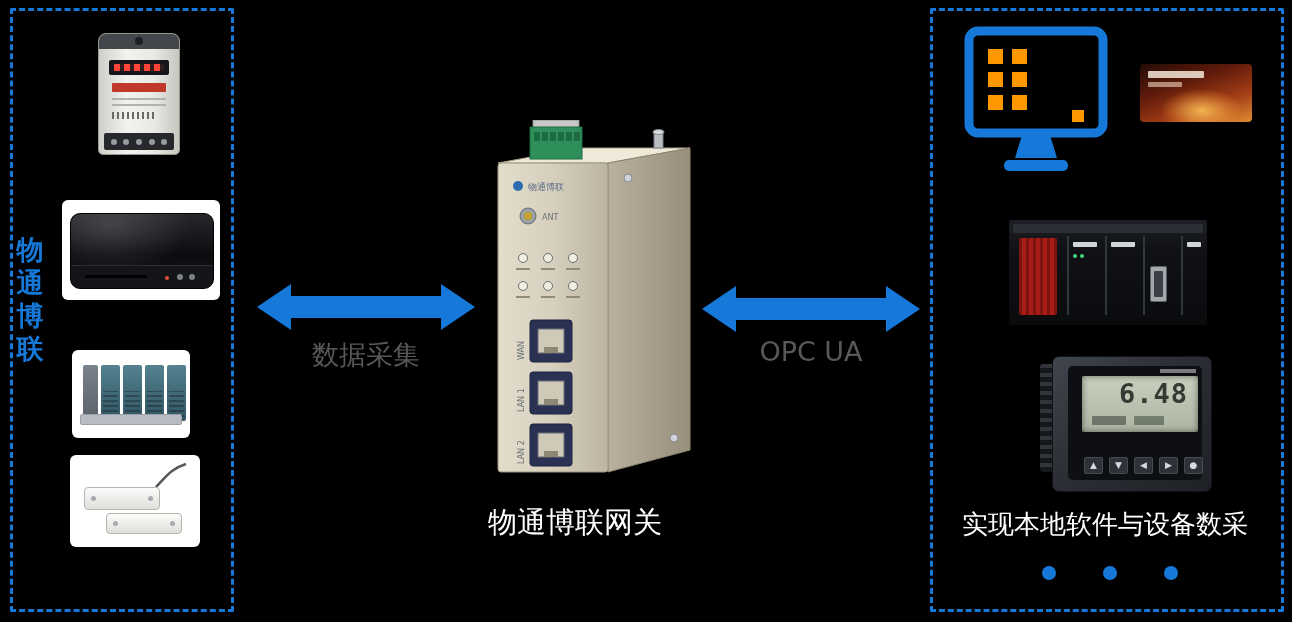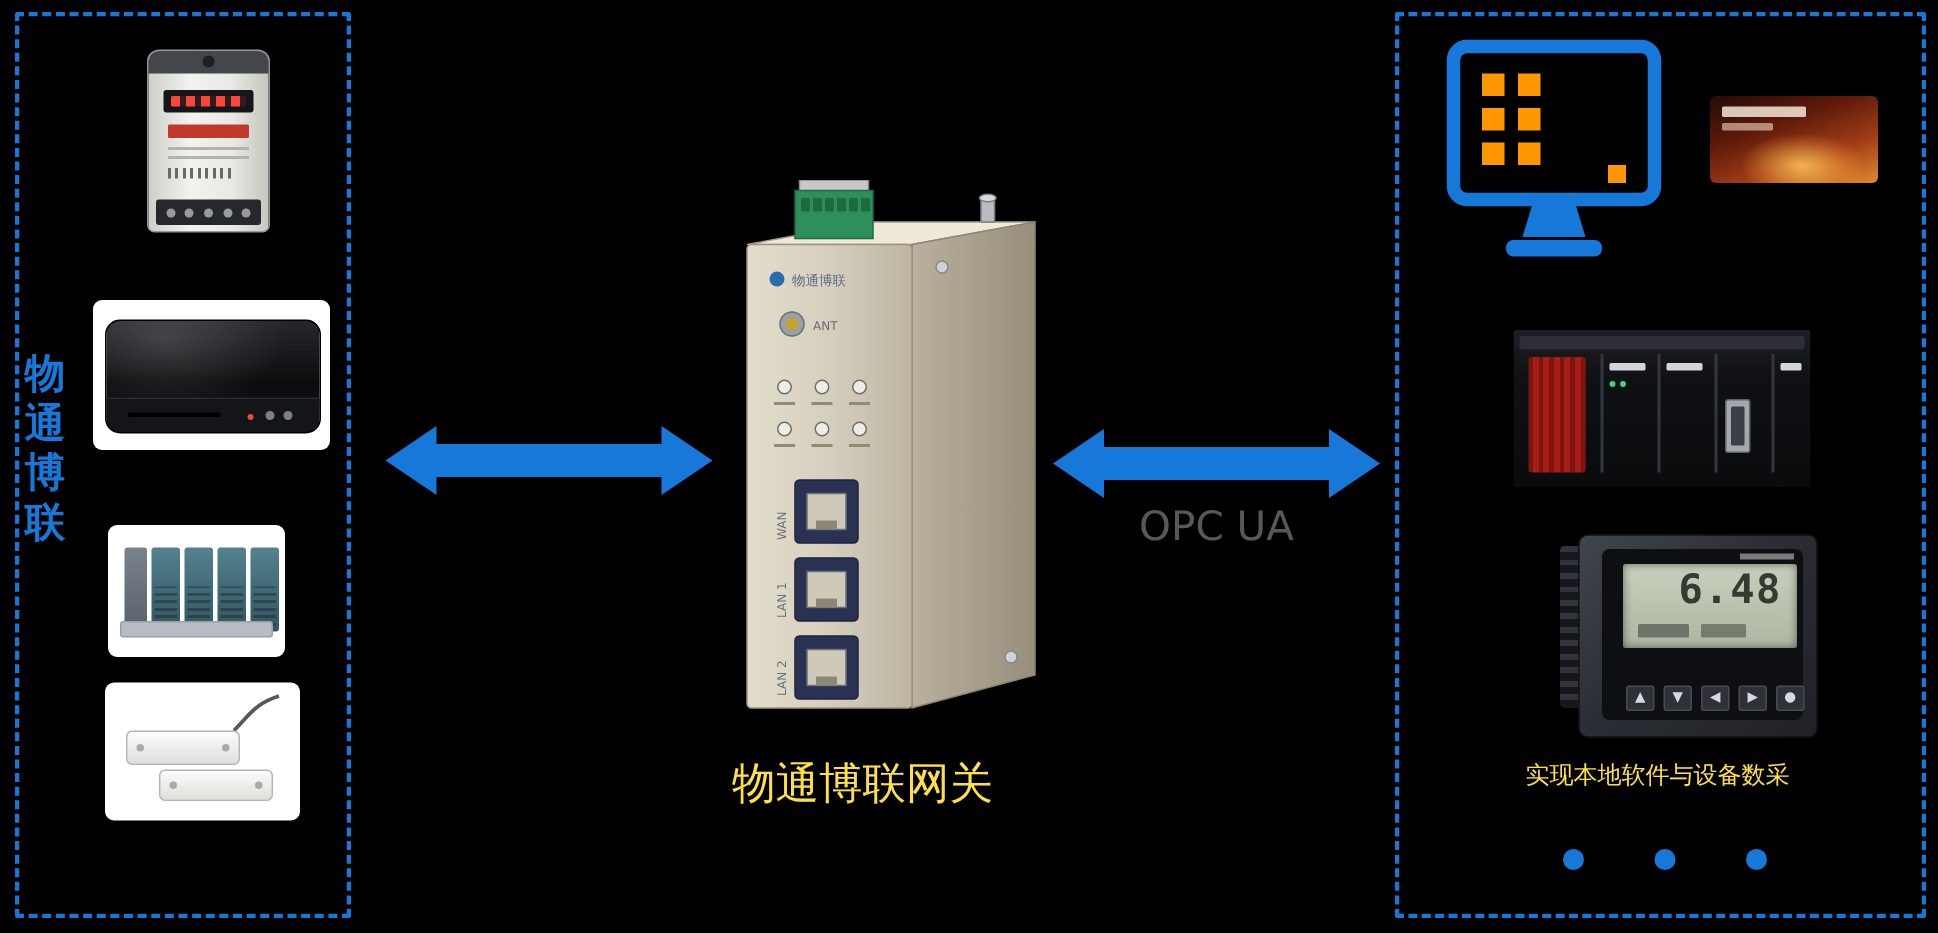"数据采集" div.flowlbl { html: none -> <div>数据采集</div> }
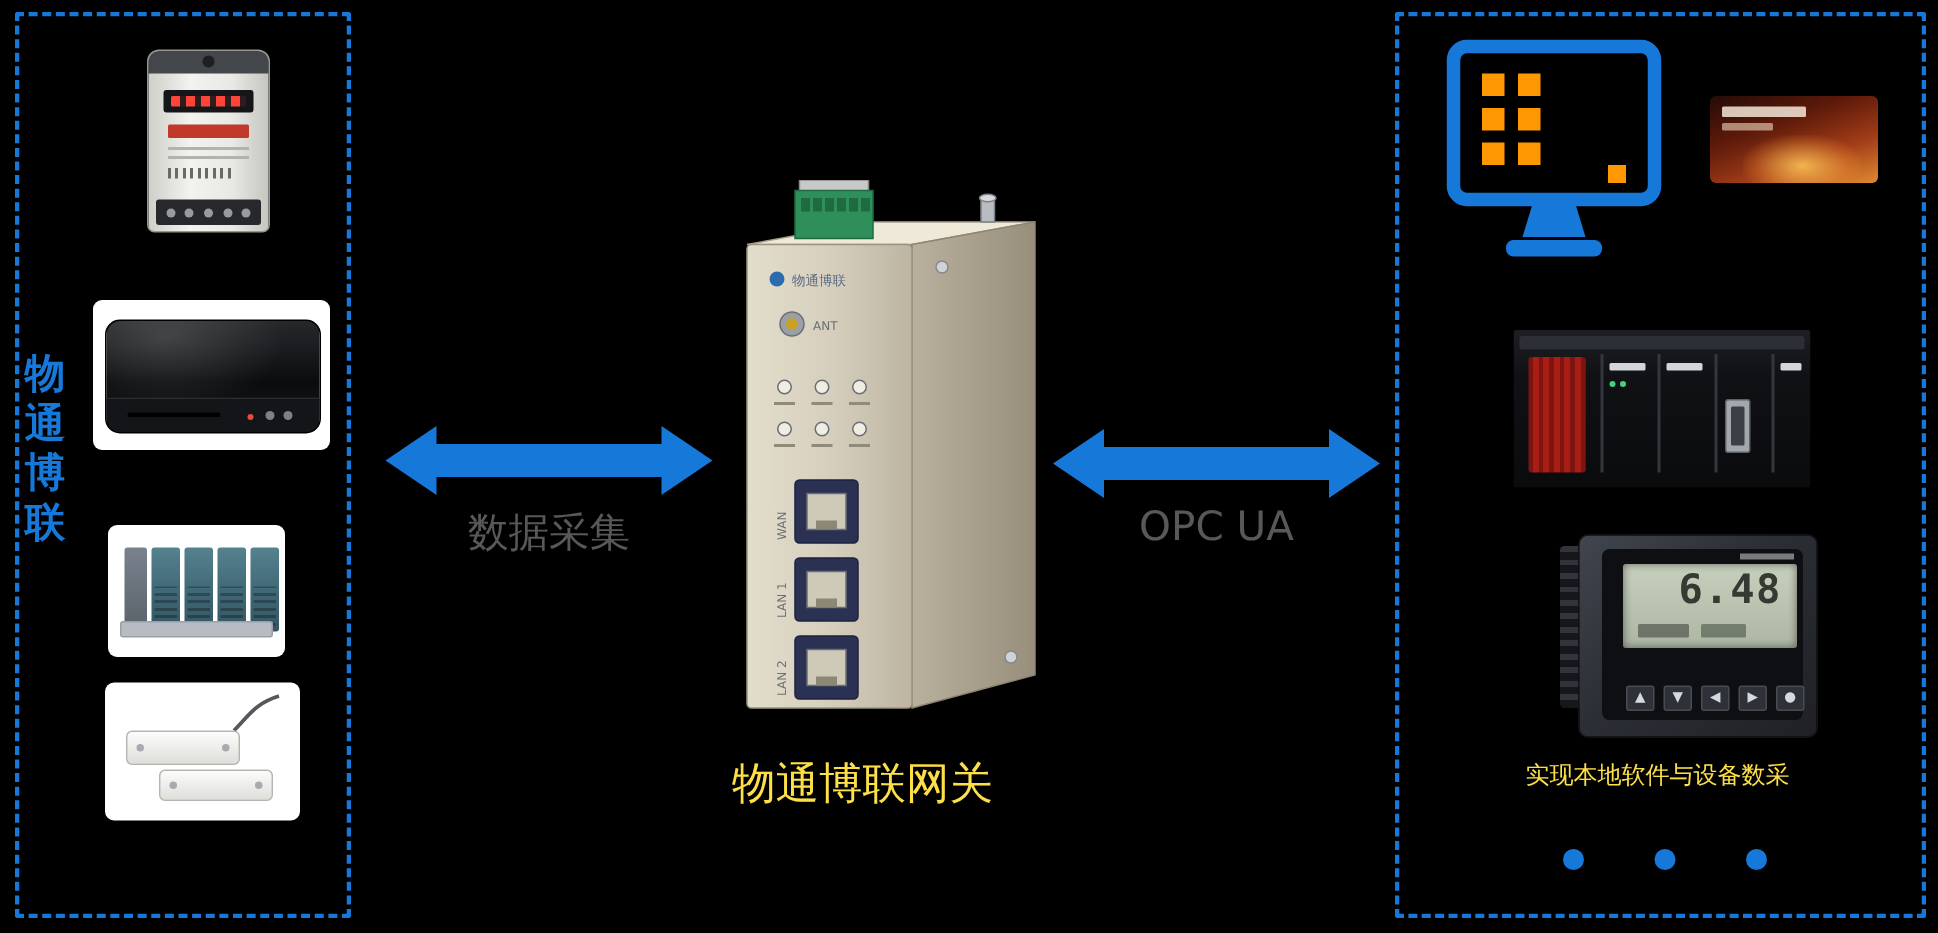"物通博联网关" .caption { color: #fde047 -> #ffffff }
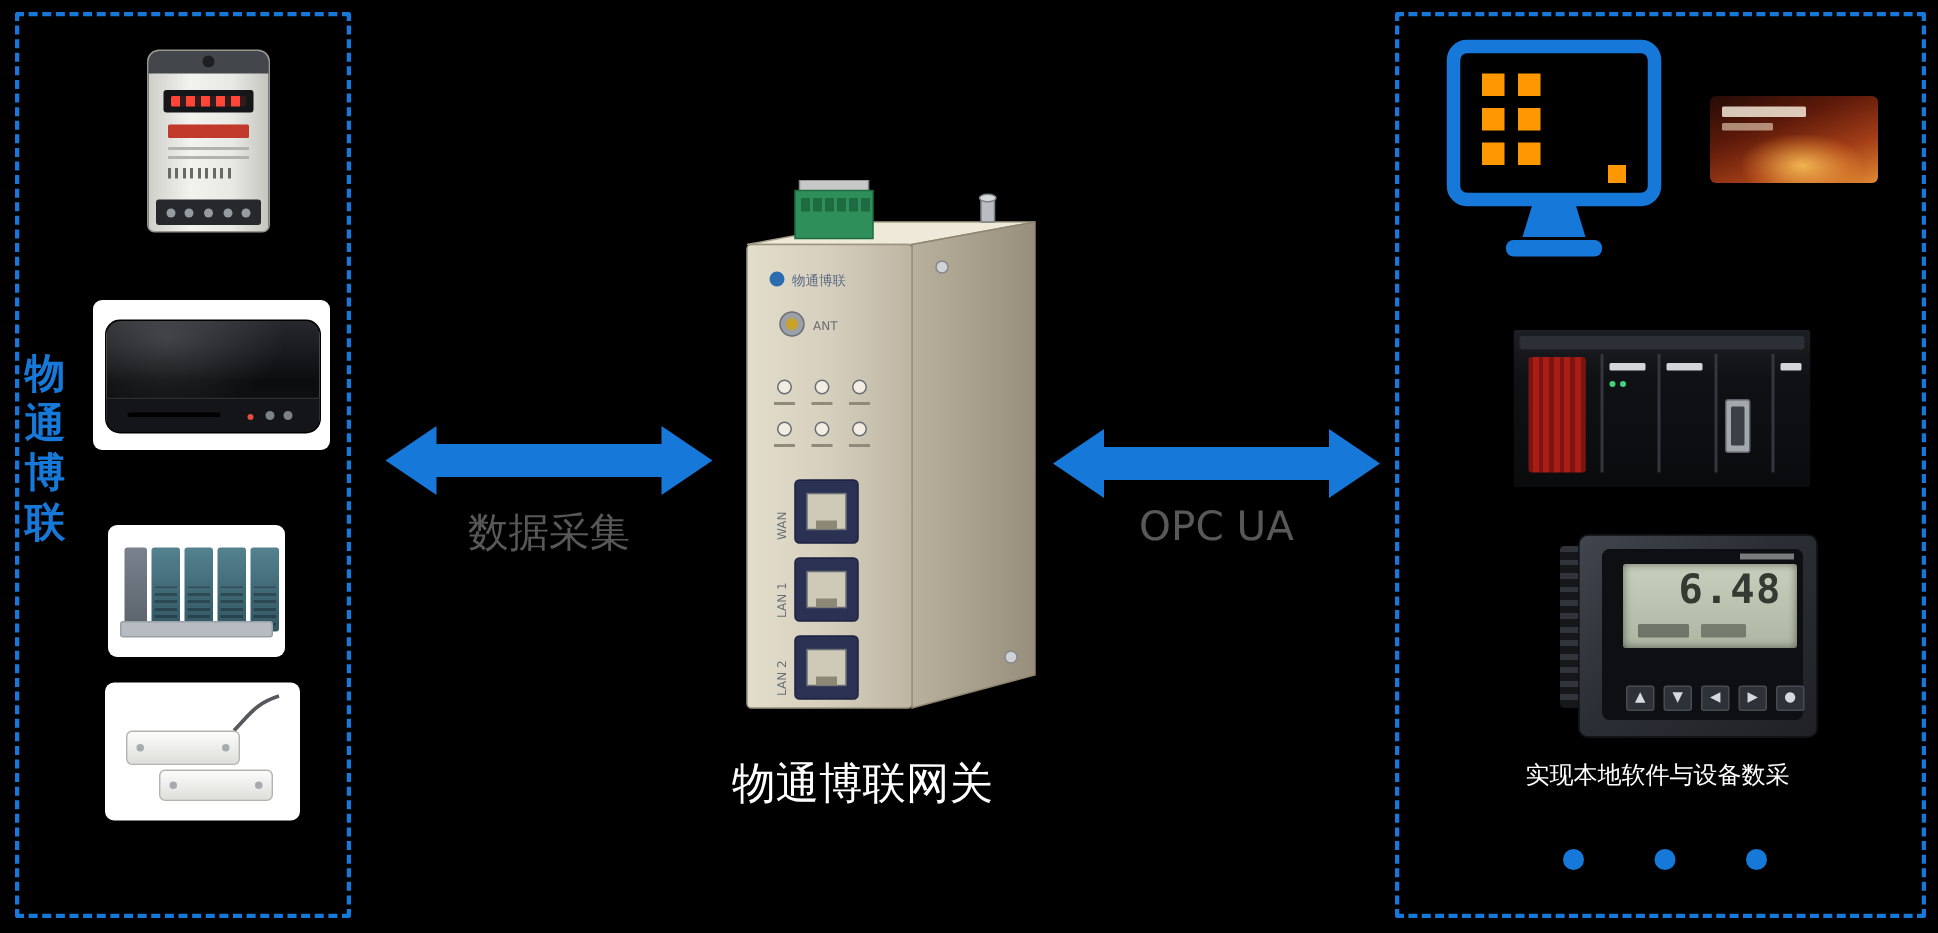"实现本地软件与设备数采" #rightCaption { font-size: 16px -> 26px }
